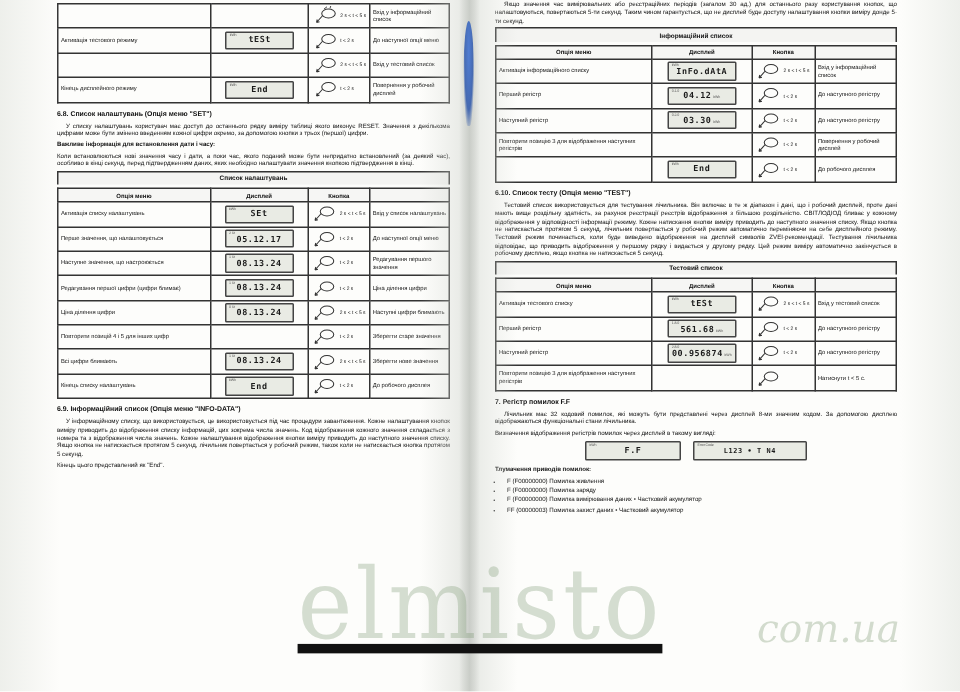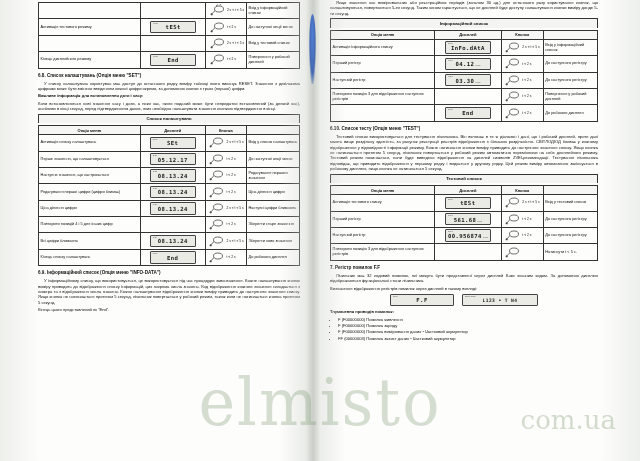"elmisto" .watermark { text-decoration: none -> underline }
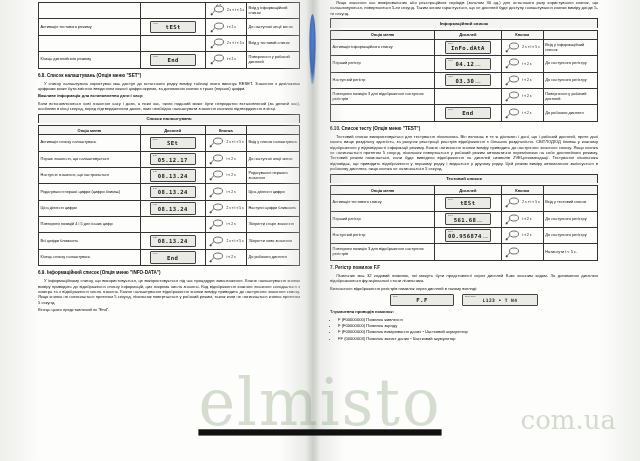"com.ua" .wm-sub { font-style: none -> italic; right: 24px -> 40px }
